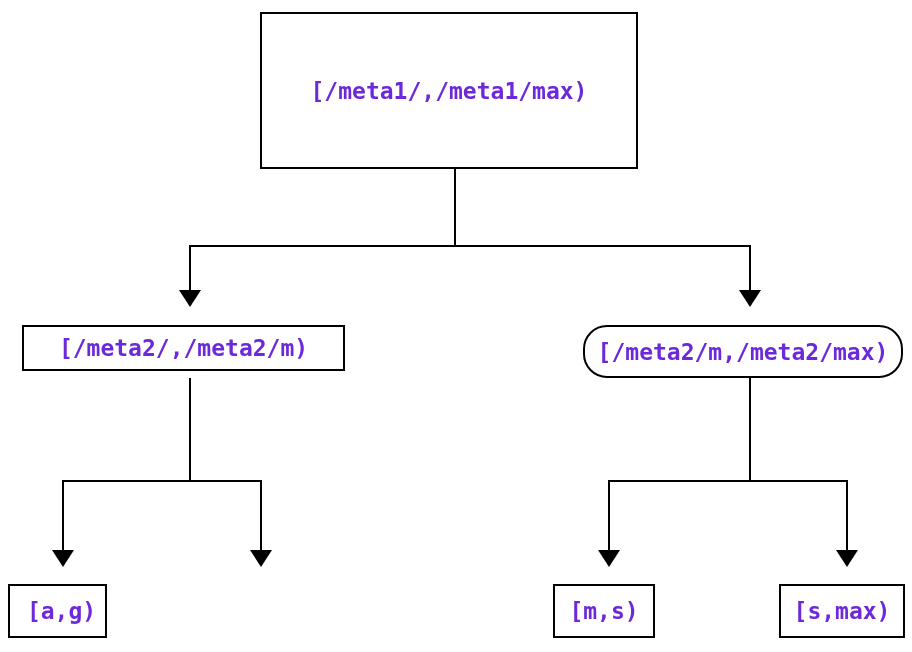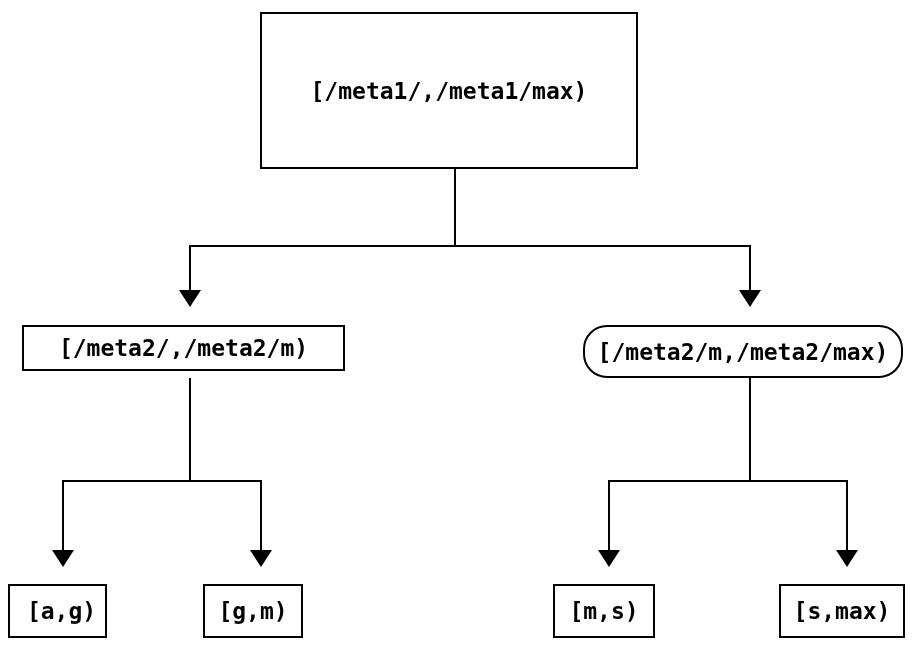"[/meta1/,/meta1/max)" .node { color: #000000 -> #6d28d9 }
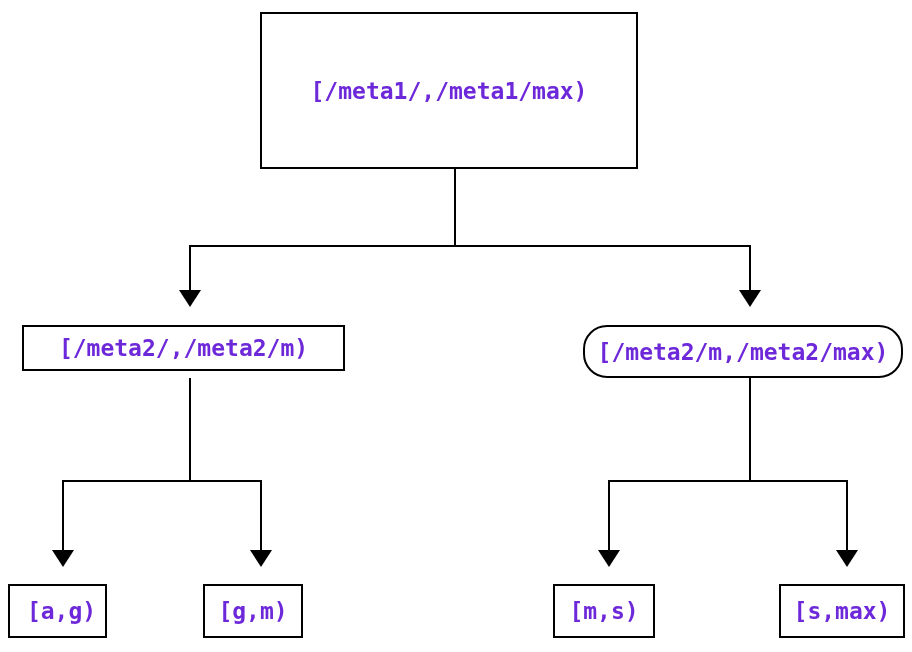"[g,m)" div.node { html: <div>[g,m)</div> -> none }
